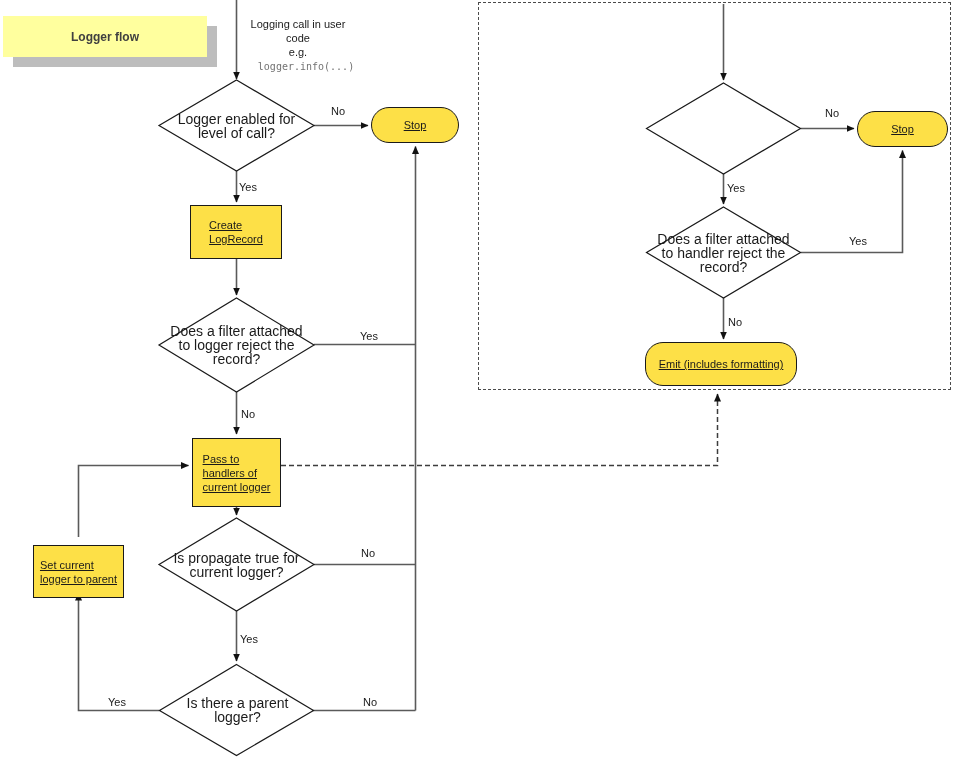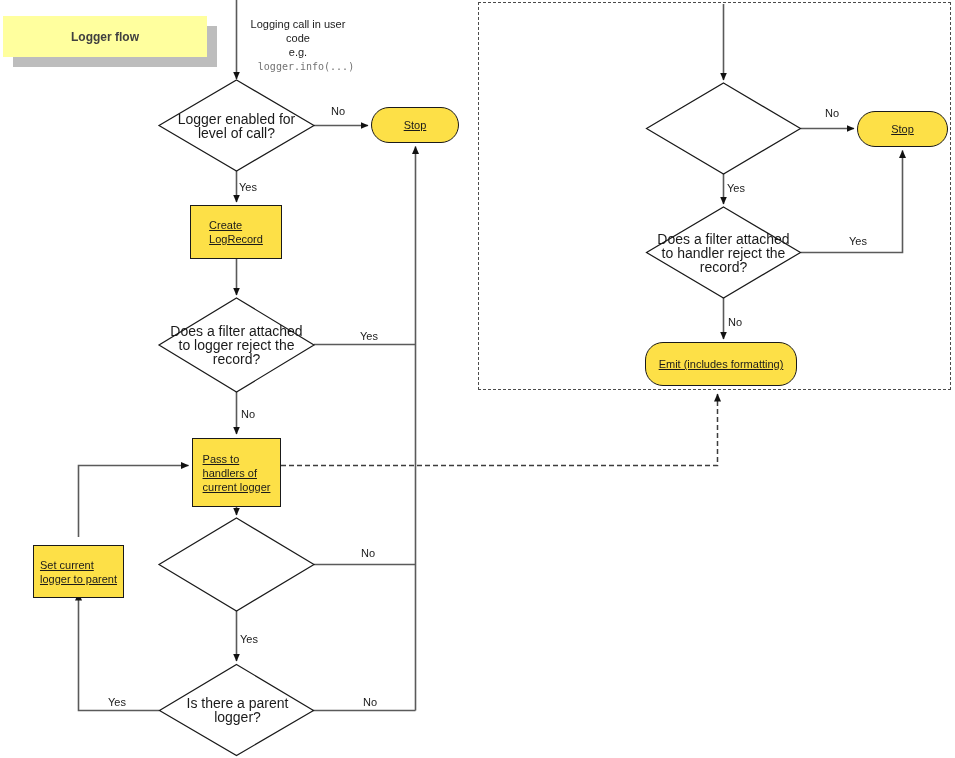"Is propagate true for" div.diamond-label { html: none -> <div>Is propagate true for current logger?</div> }
